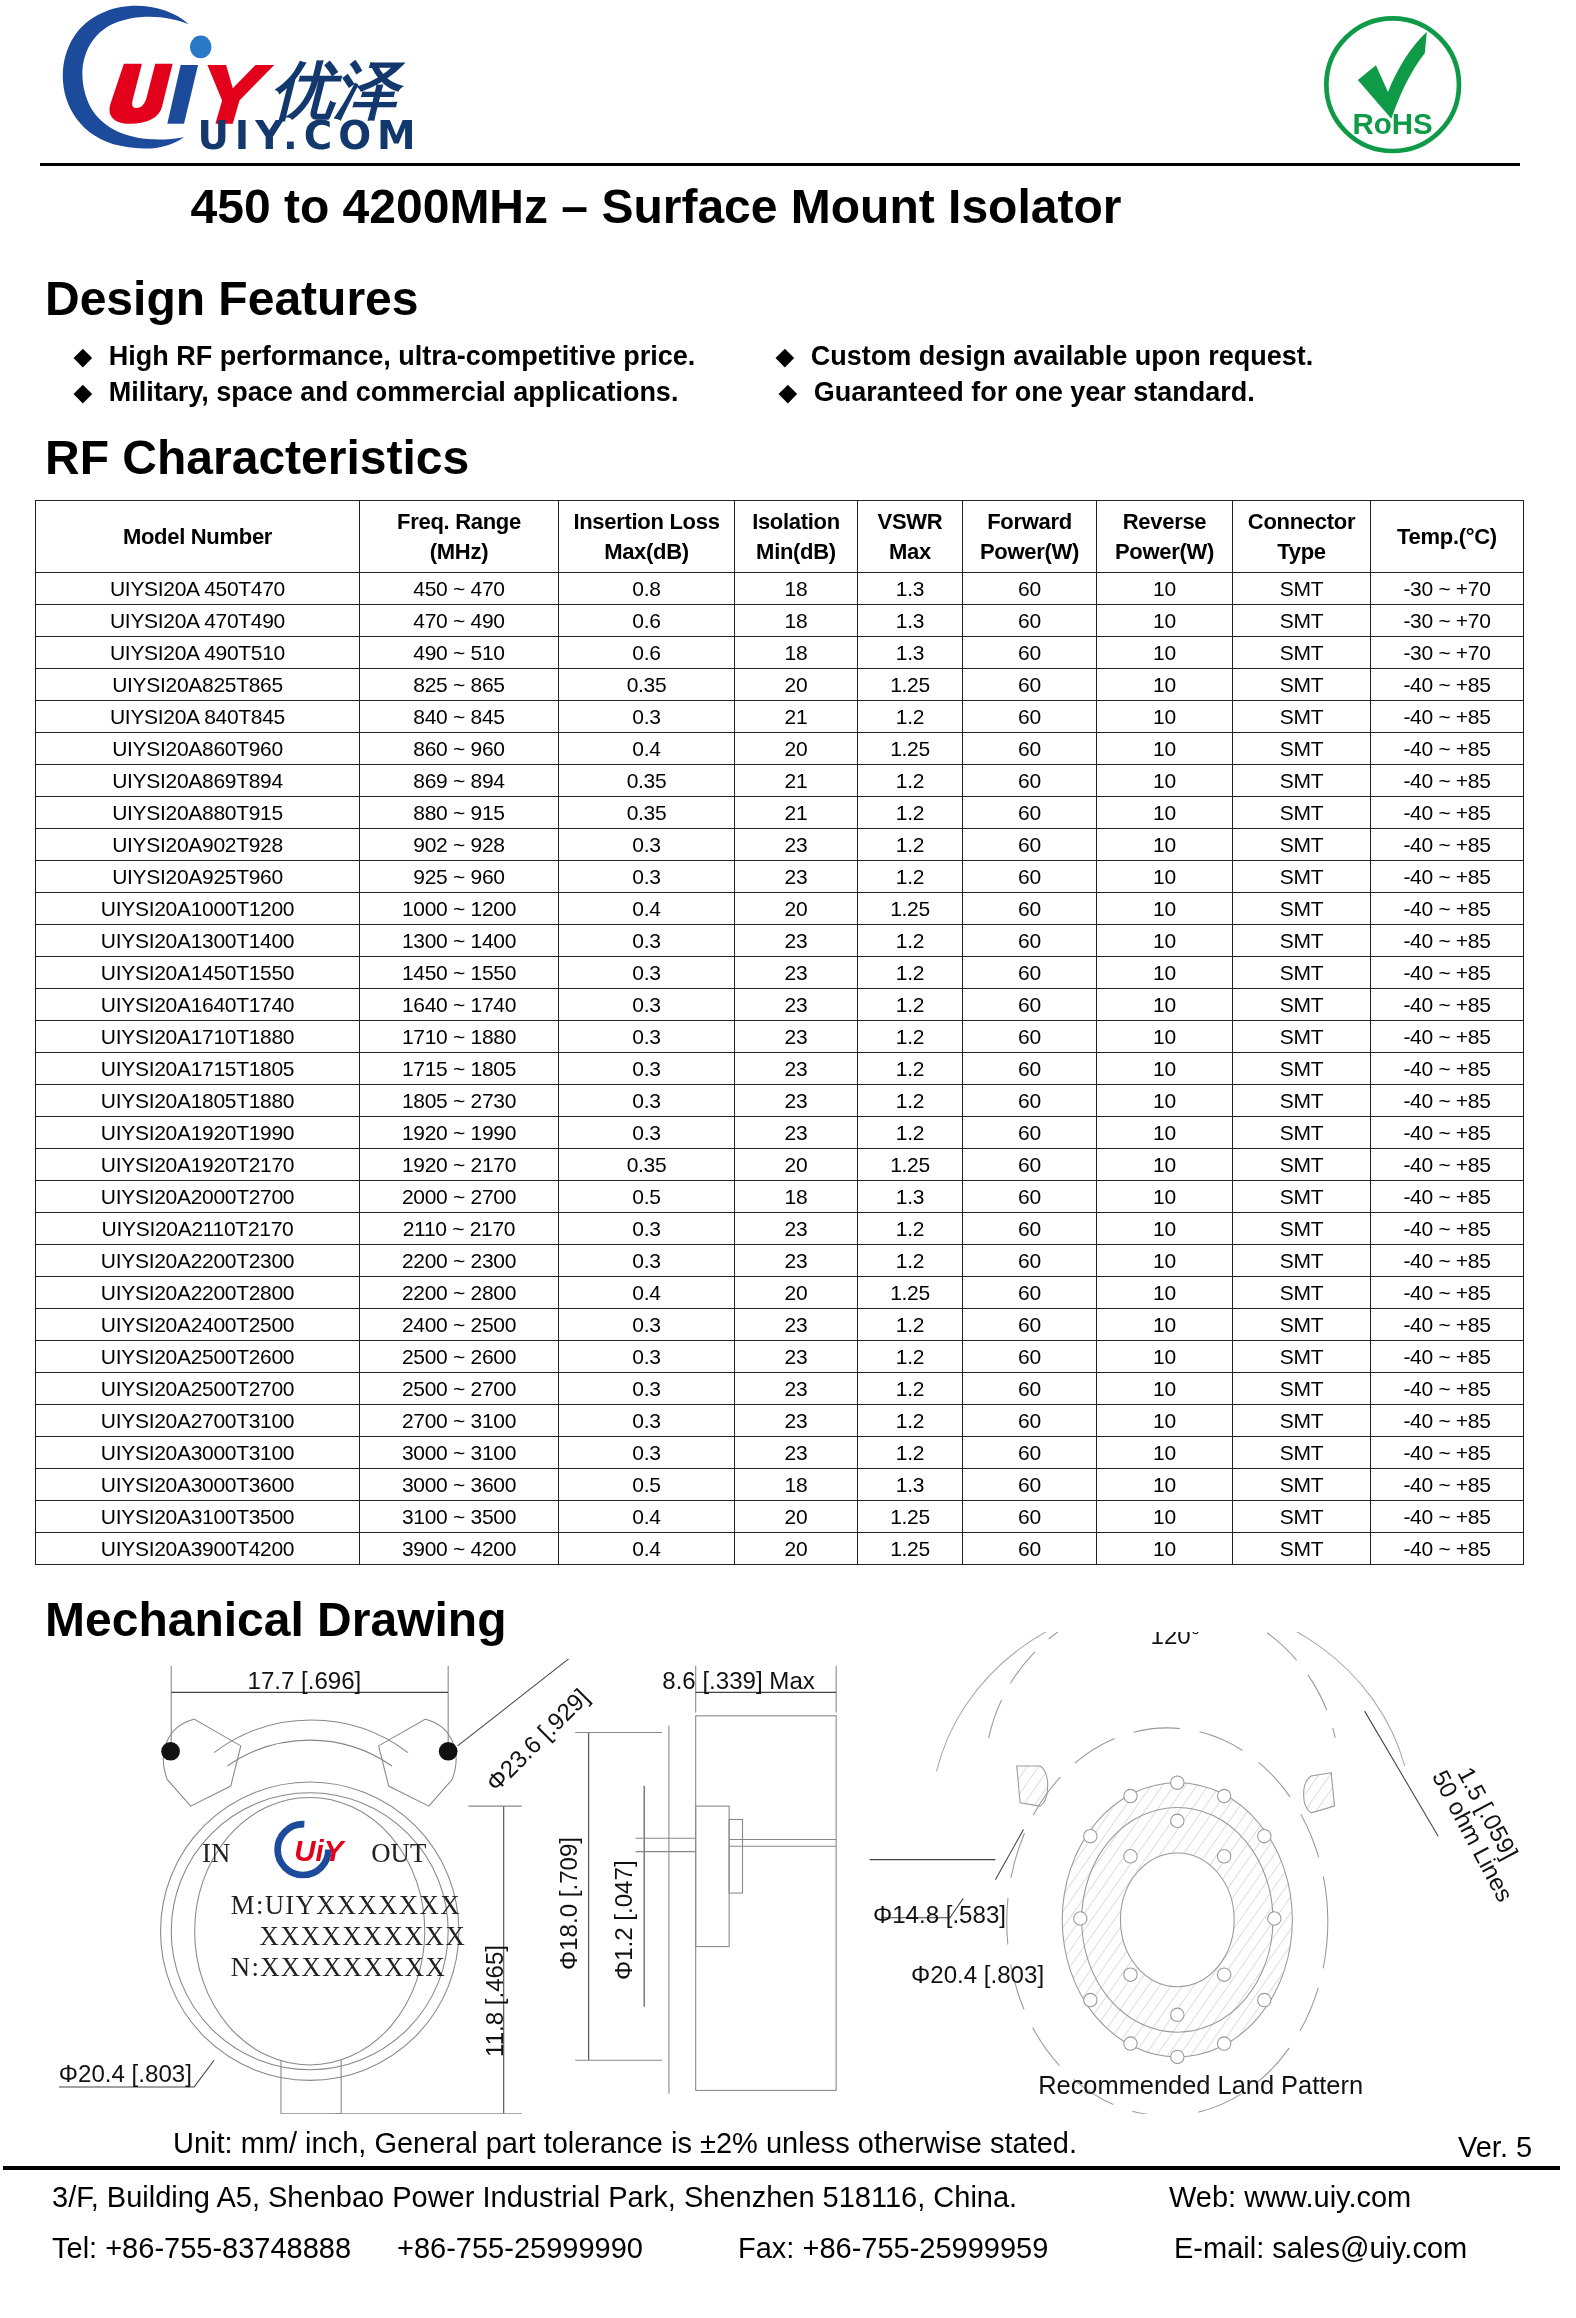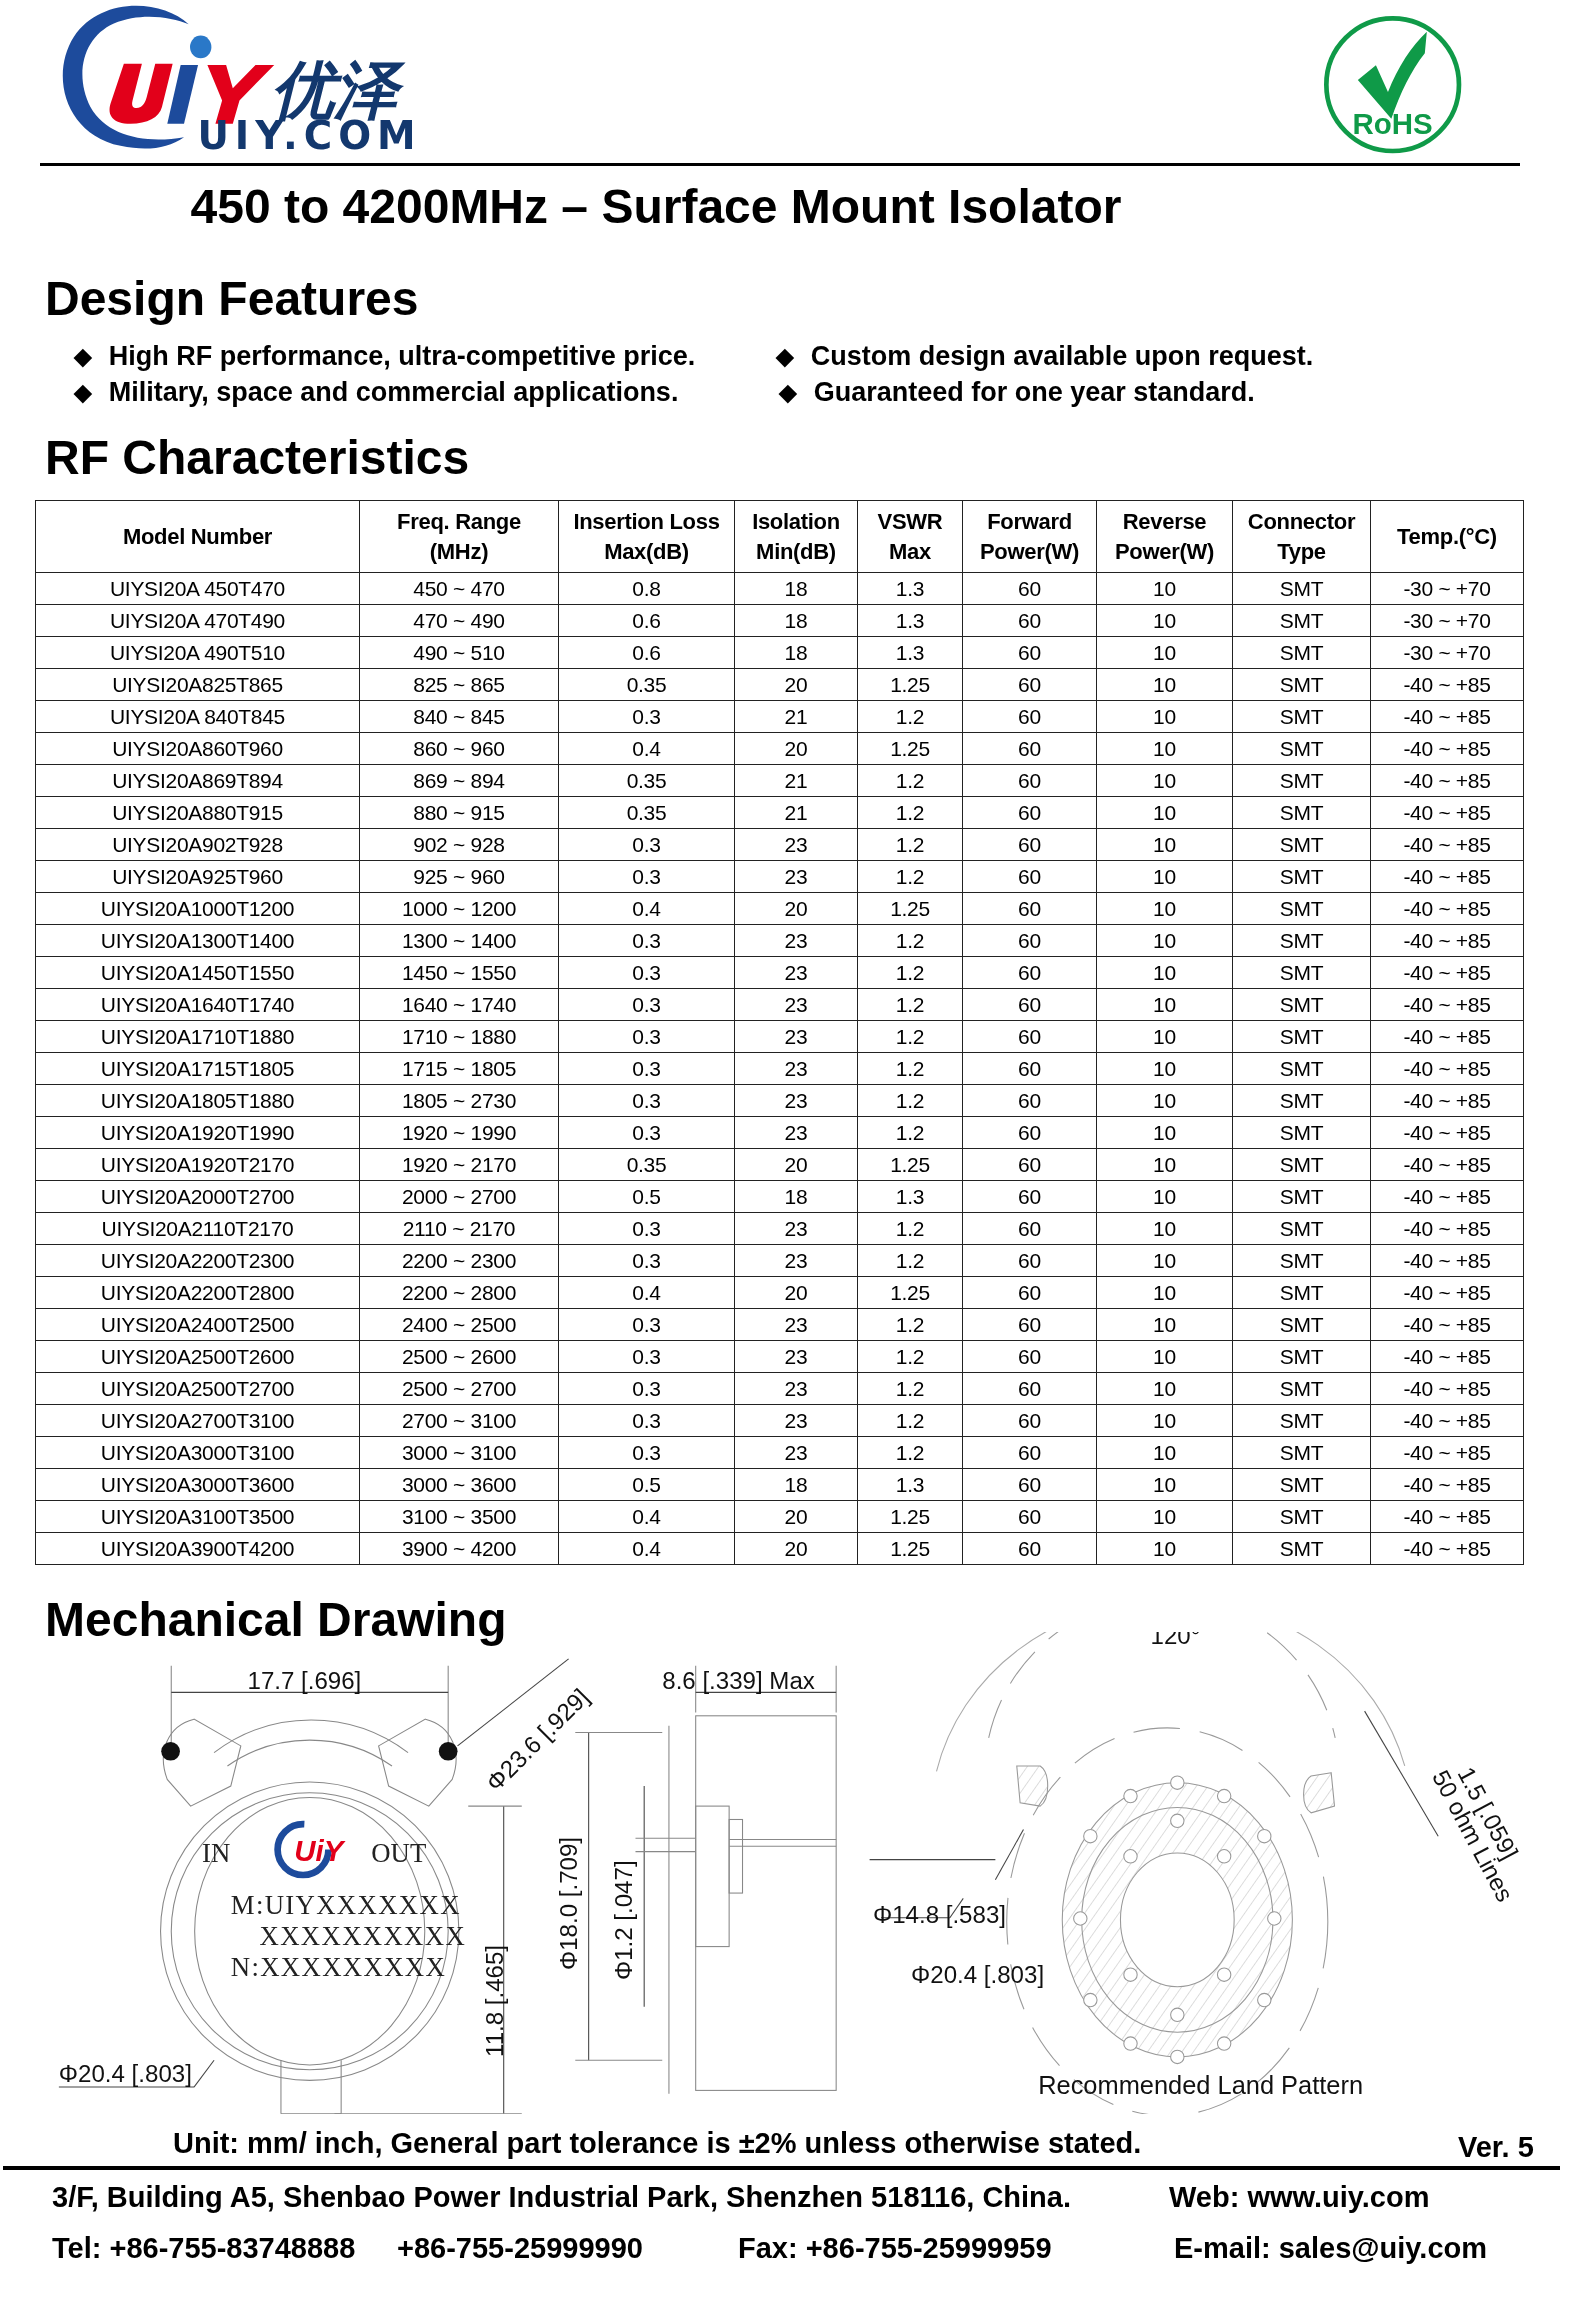"Unit: mm/ inch, General part" .foot { font-weight: bold -> none }
